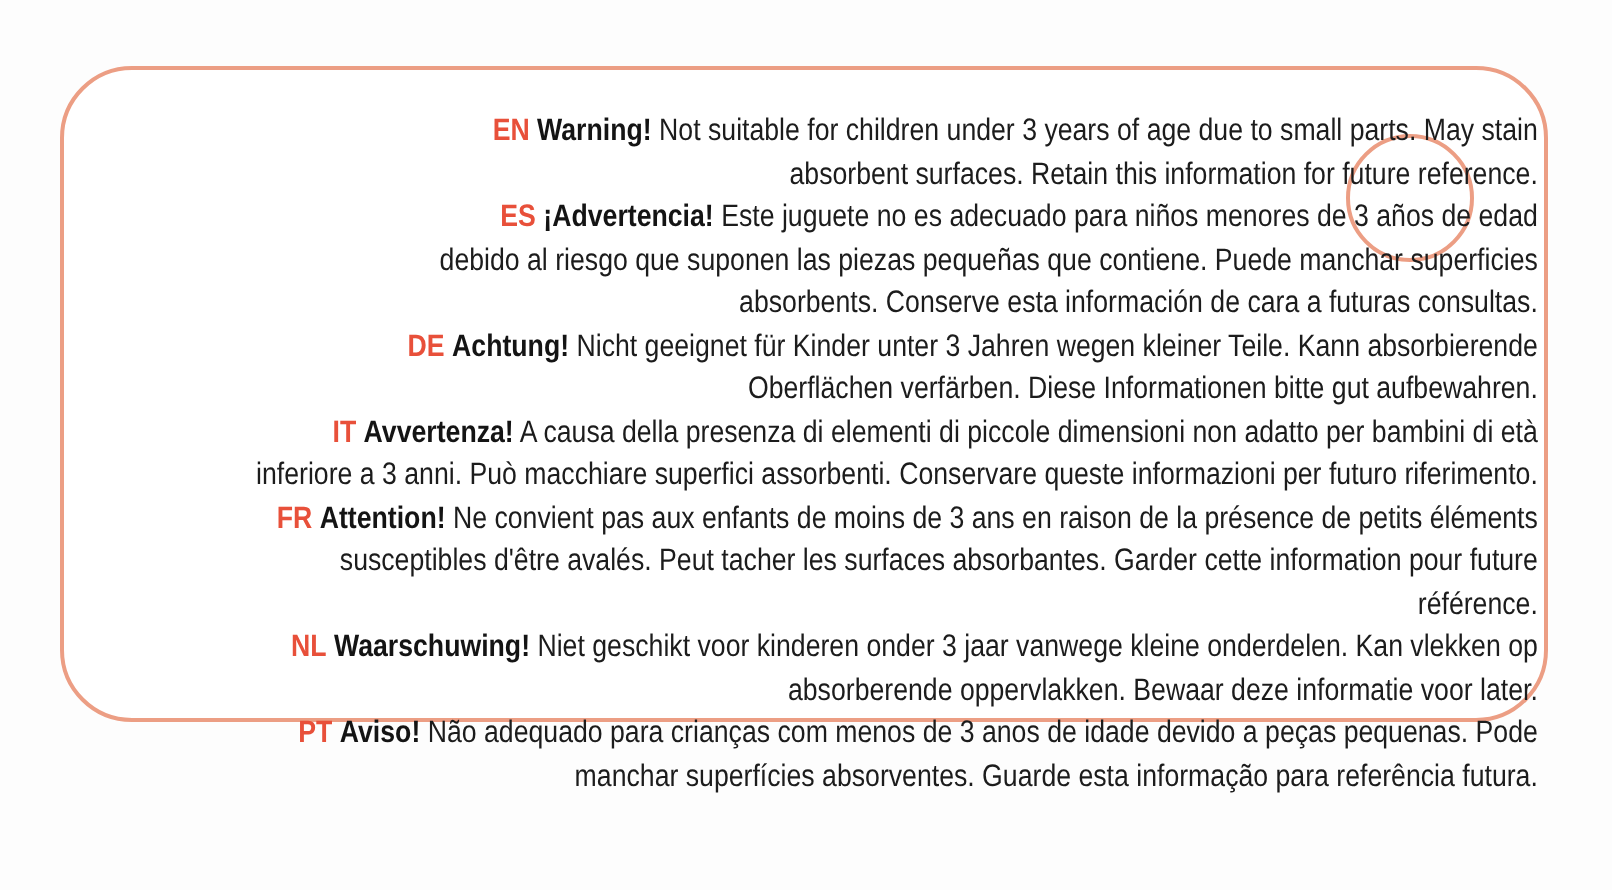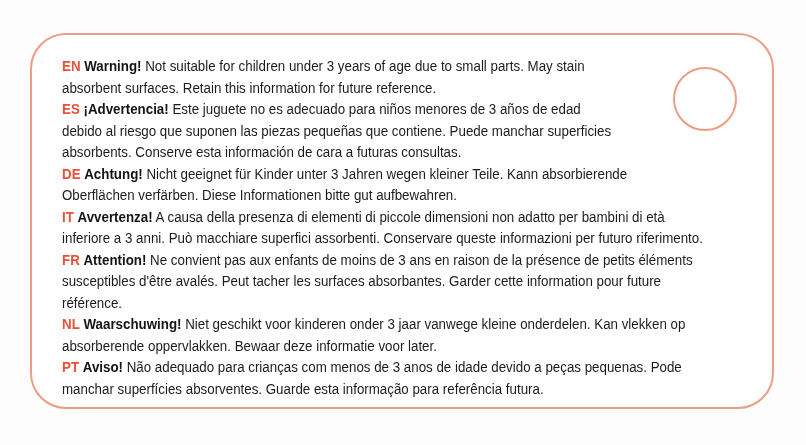"EN Warning! Not suitable for" .tag { height: 376px -> 328px; text-align: none -> right }
